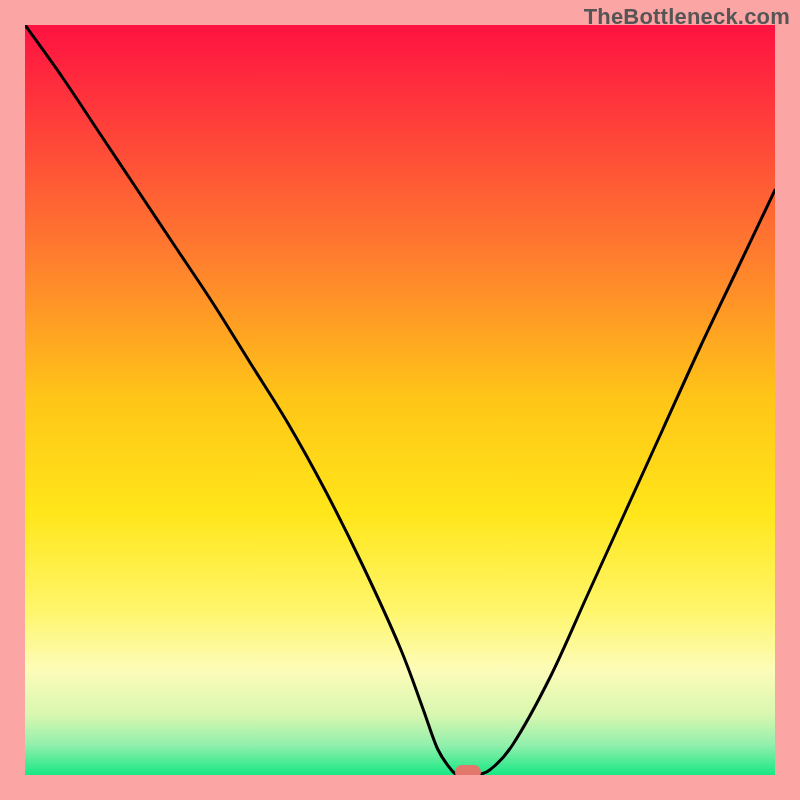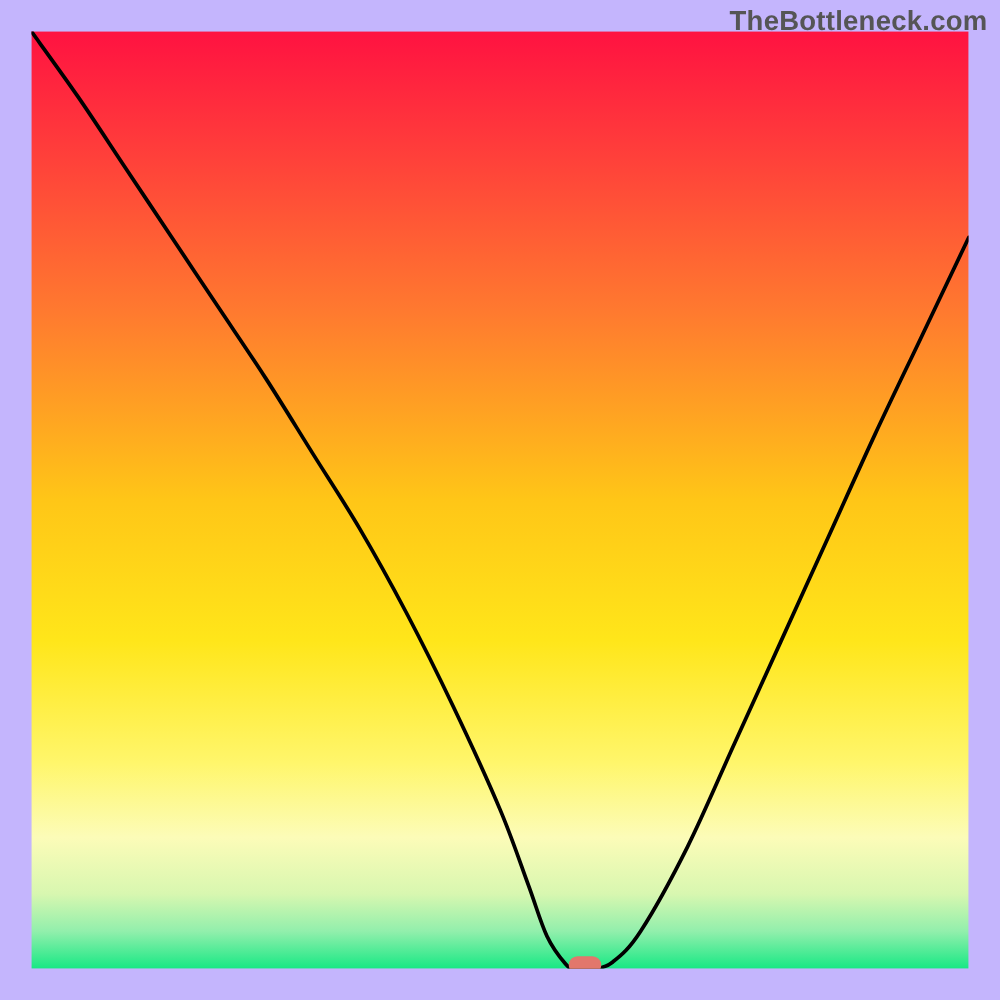"TheBottleneck.com" .frame { background: #c4b5fd -> #fca5a5 }
